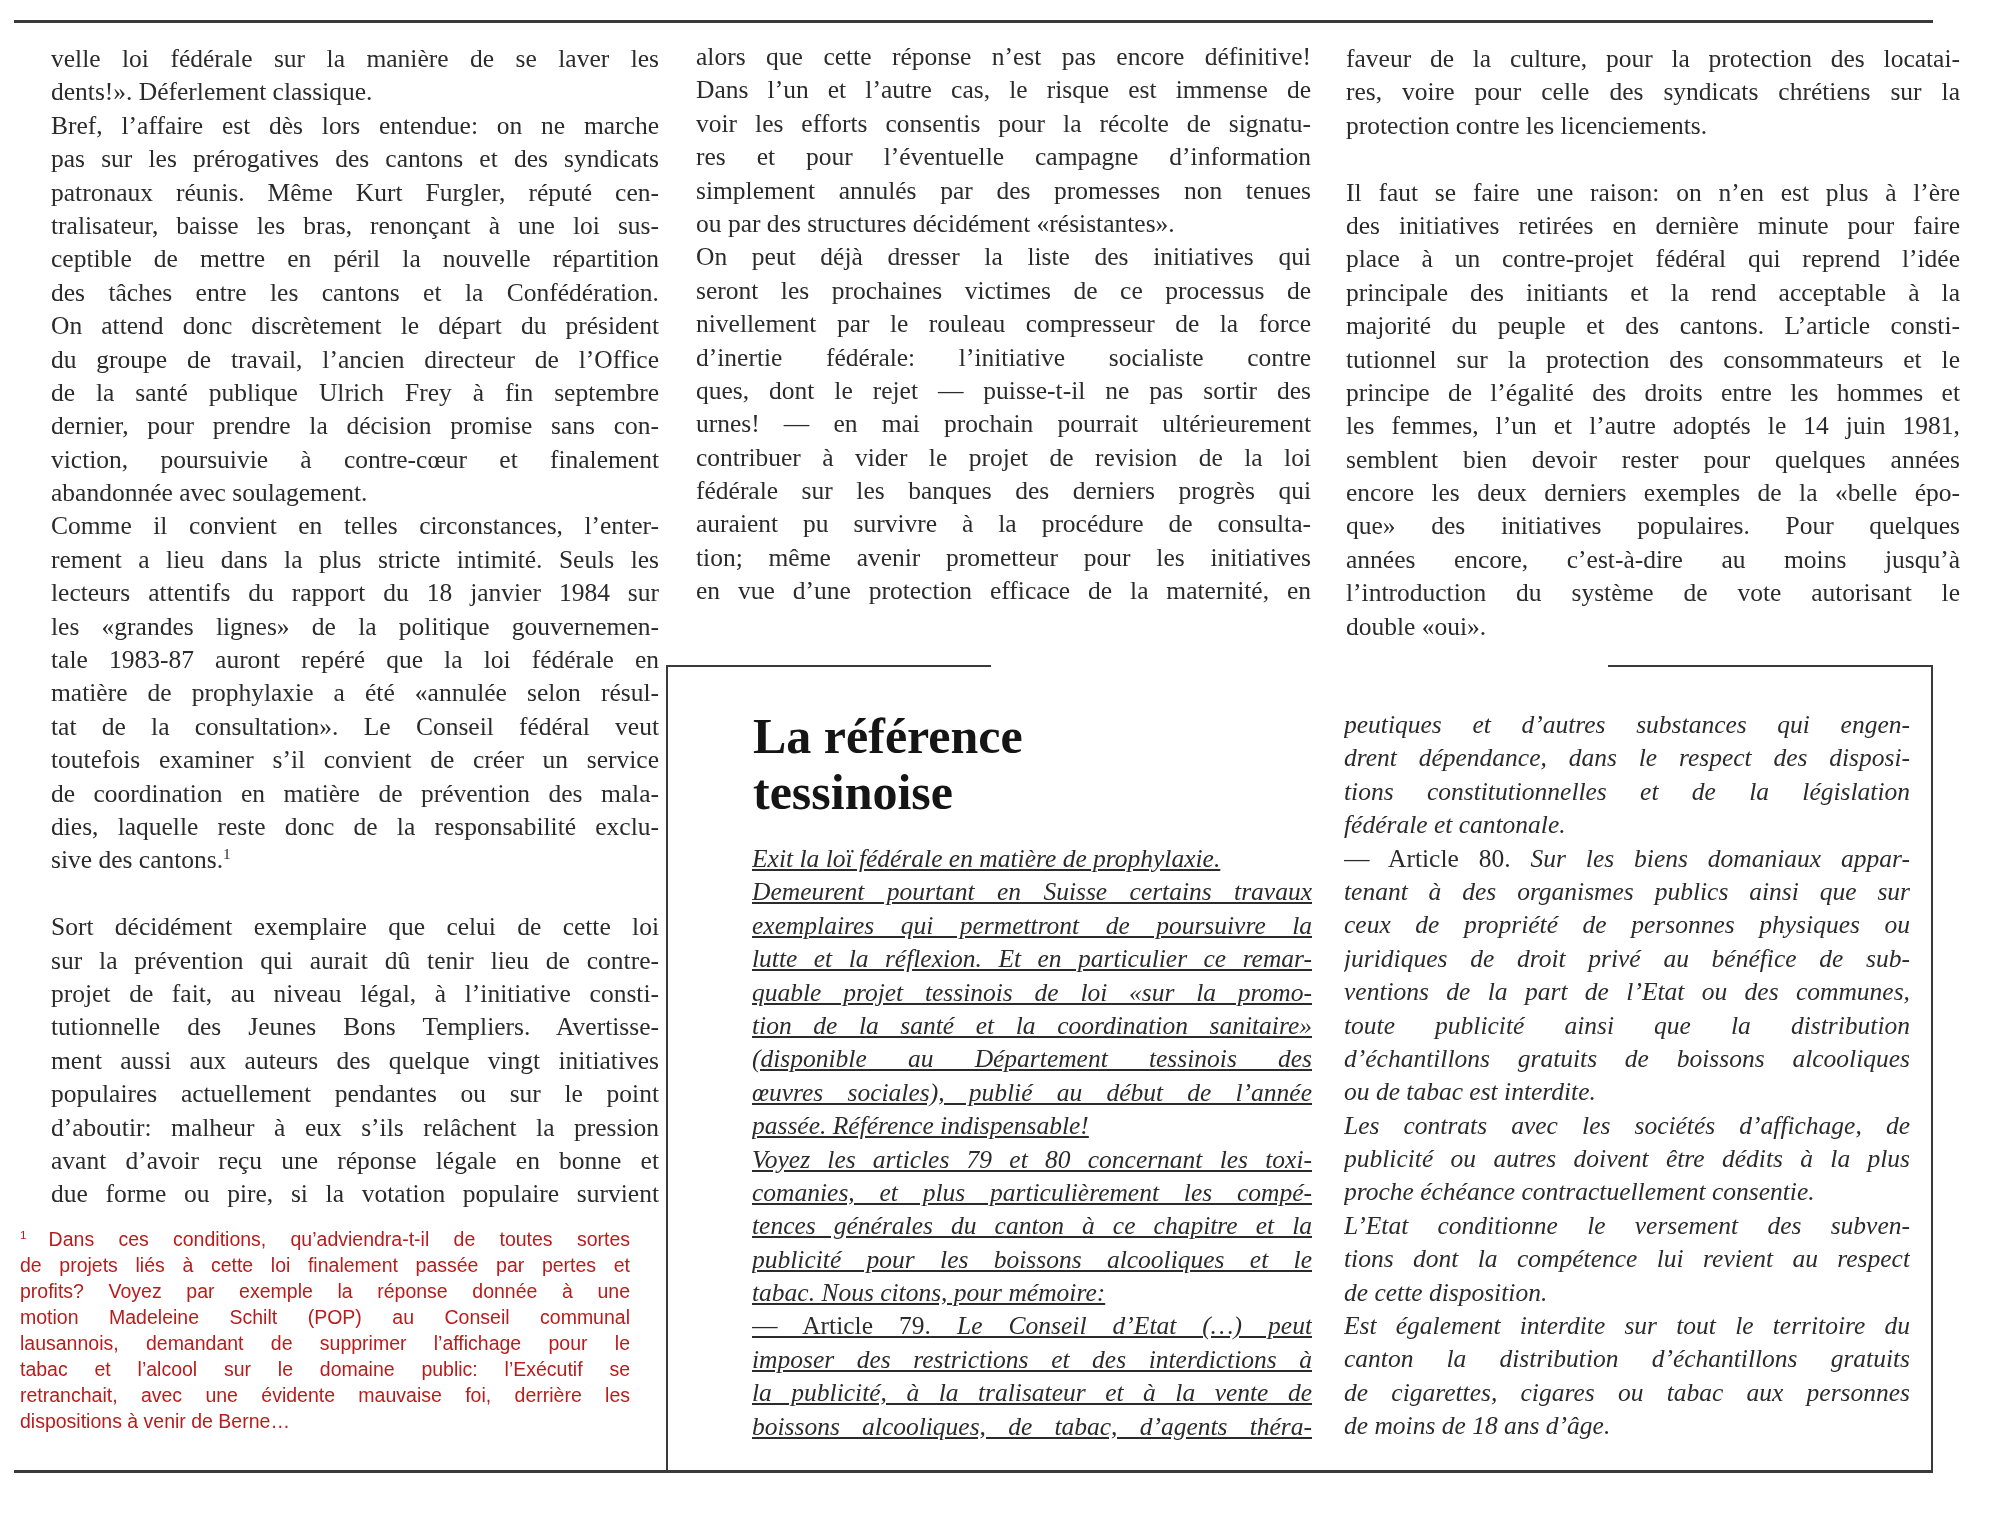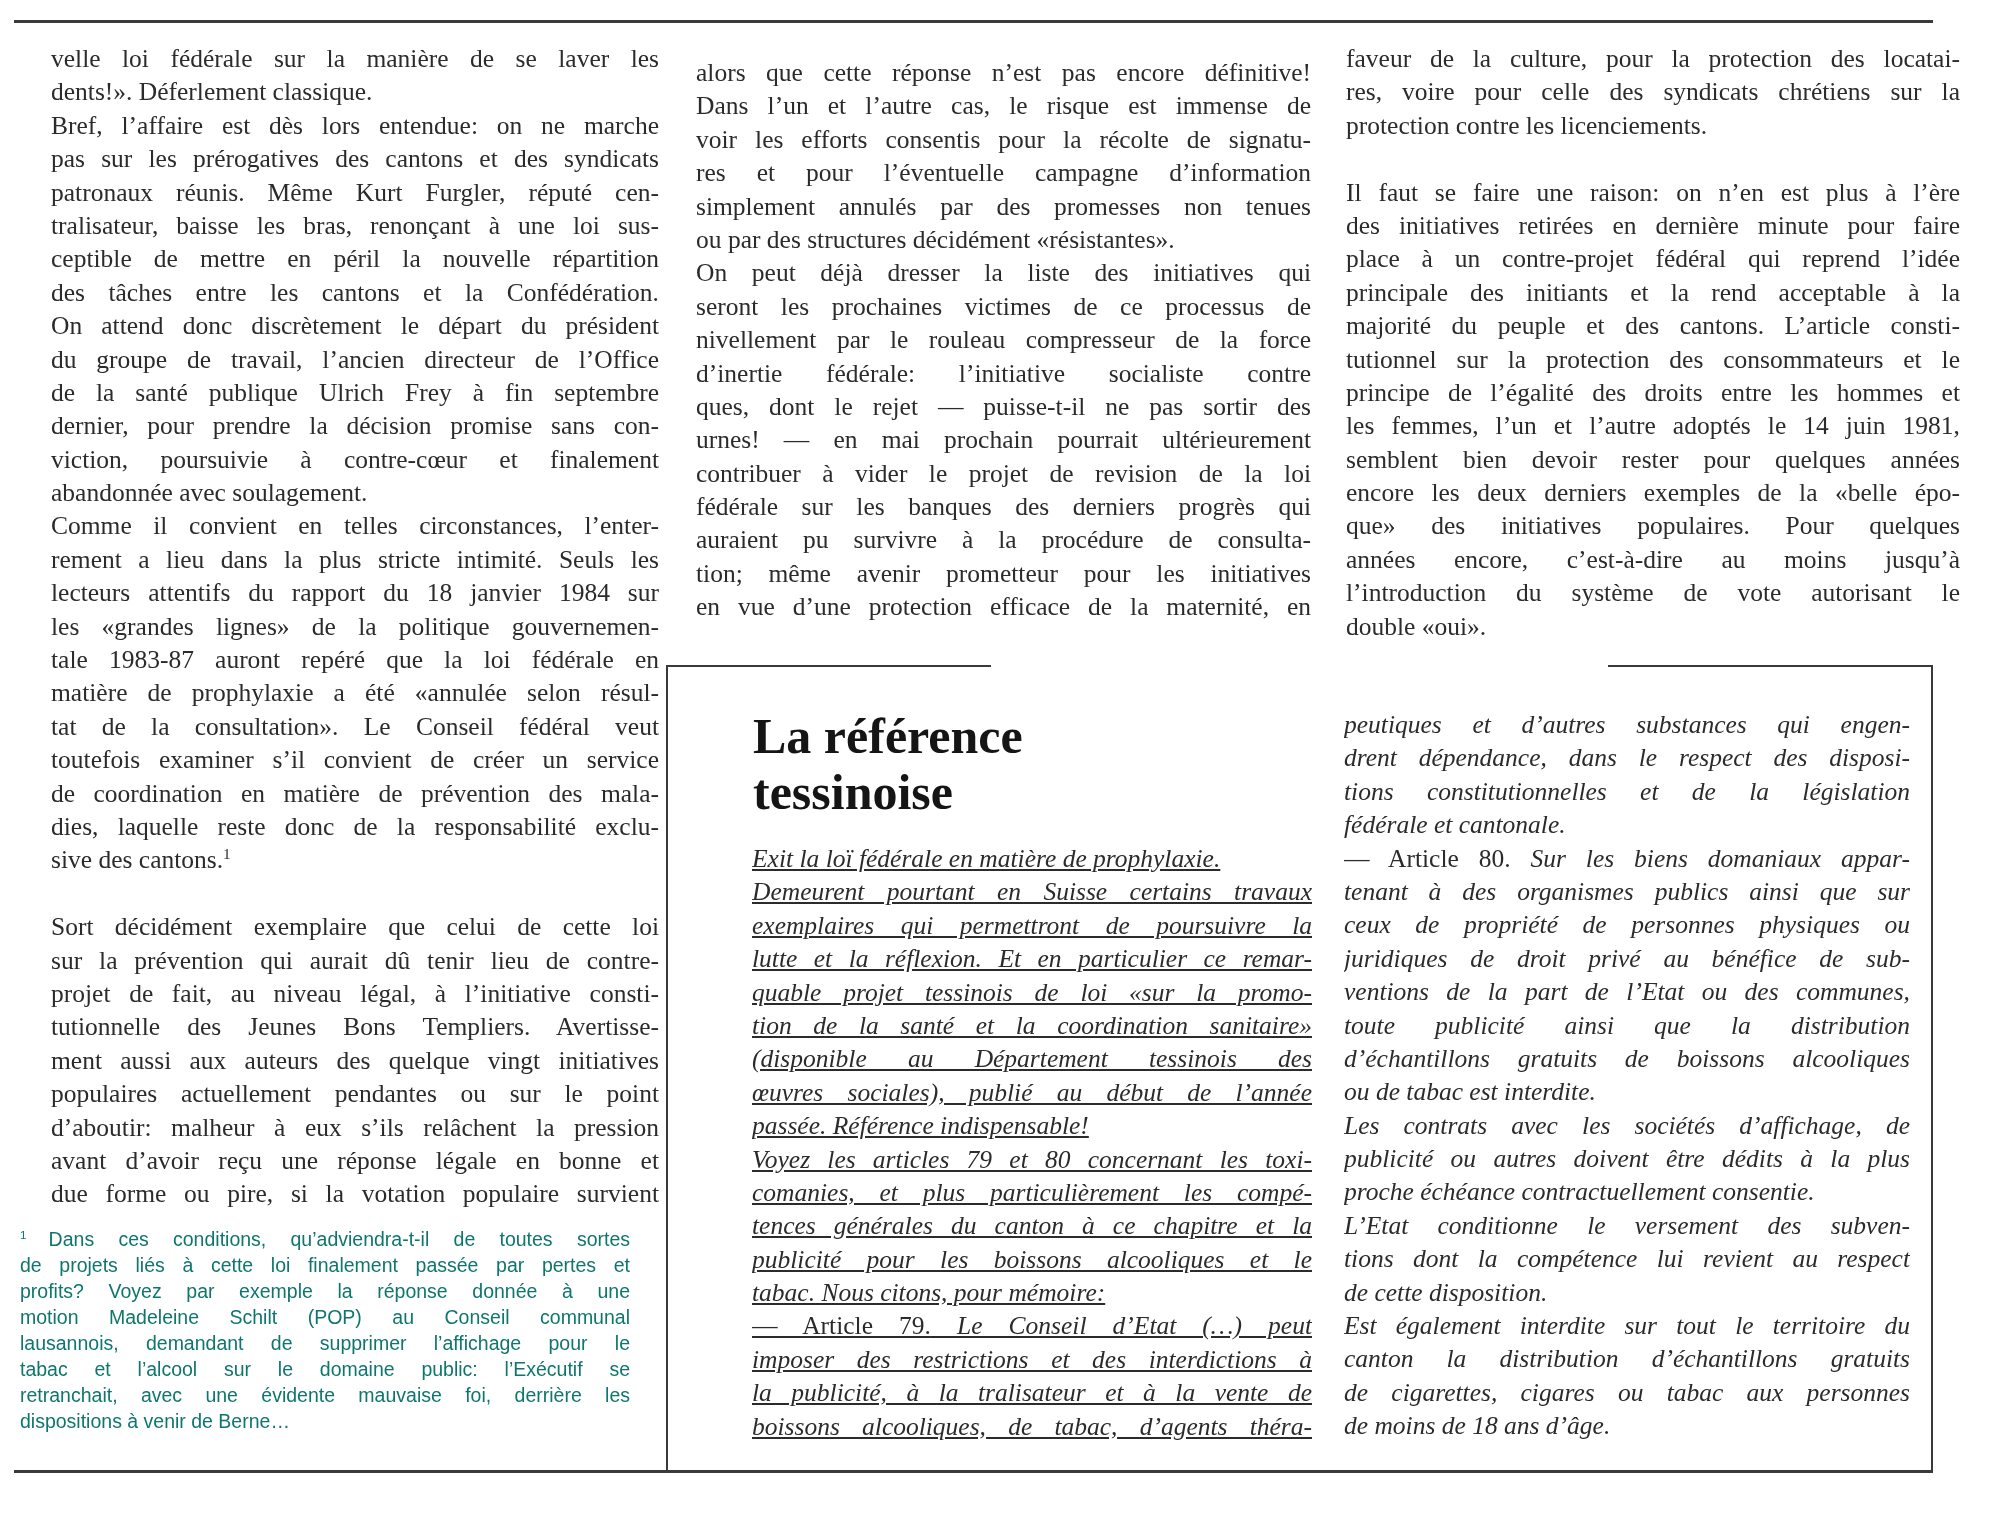"alors que cette réponse n’est" div.col { top: 56px -> 40px }
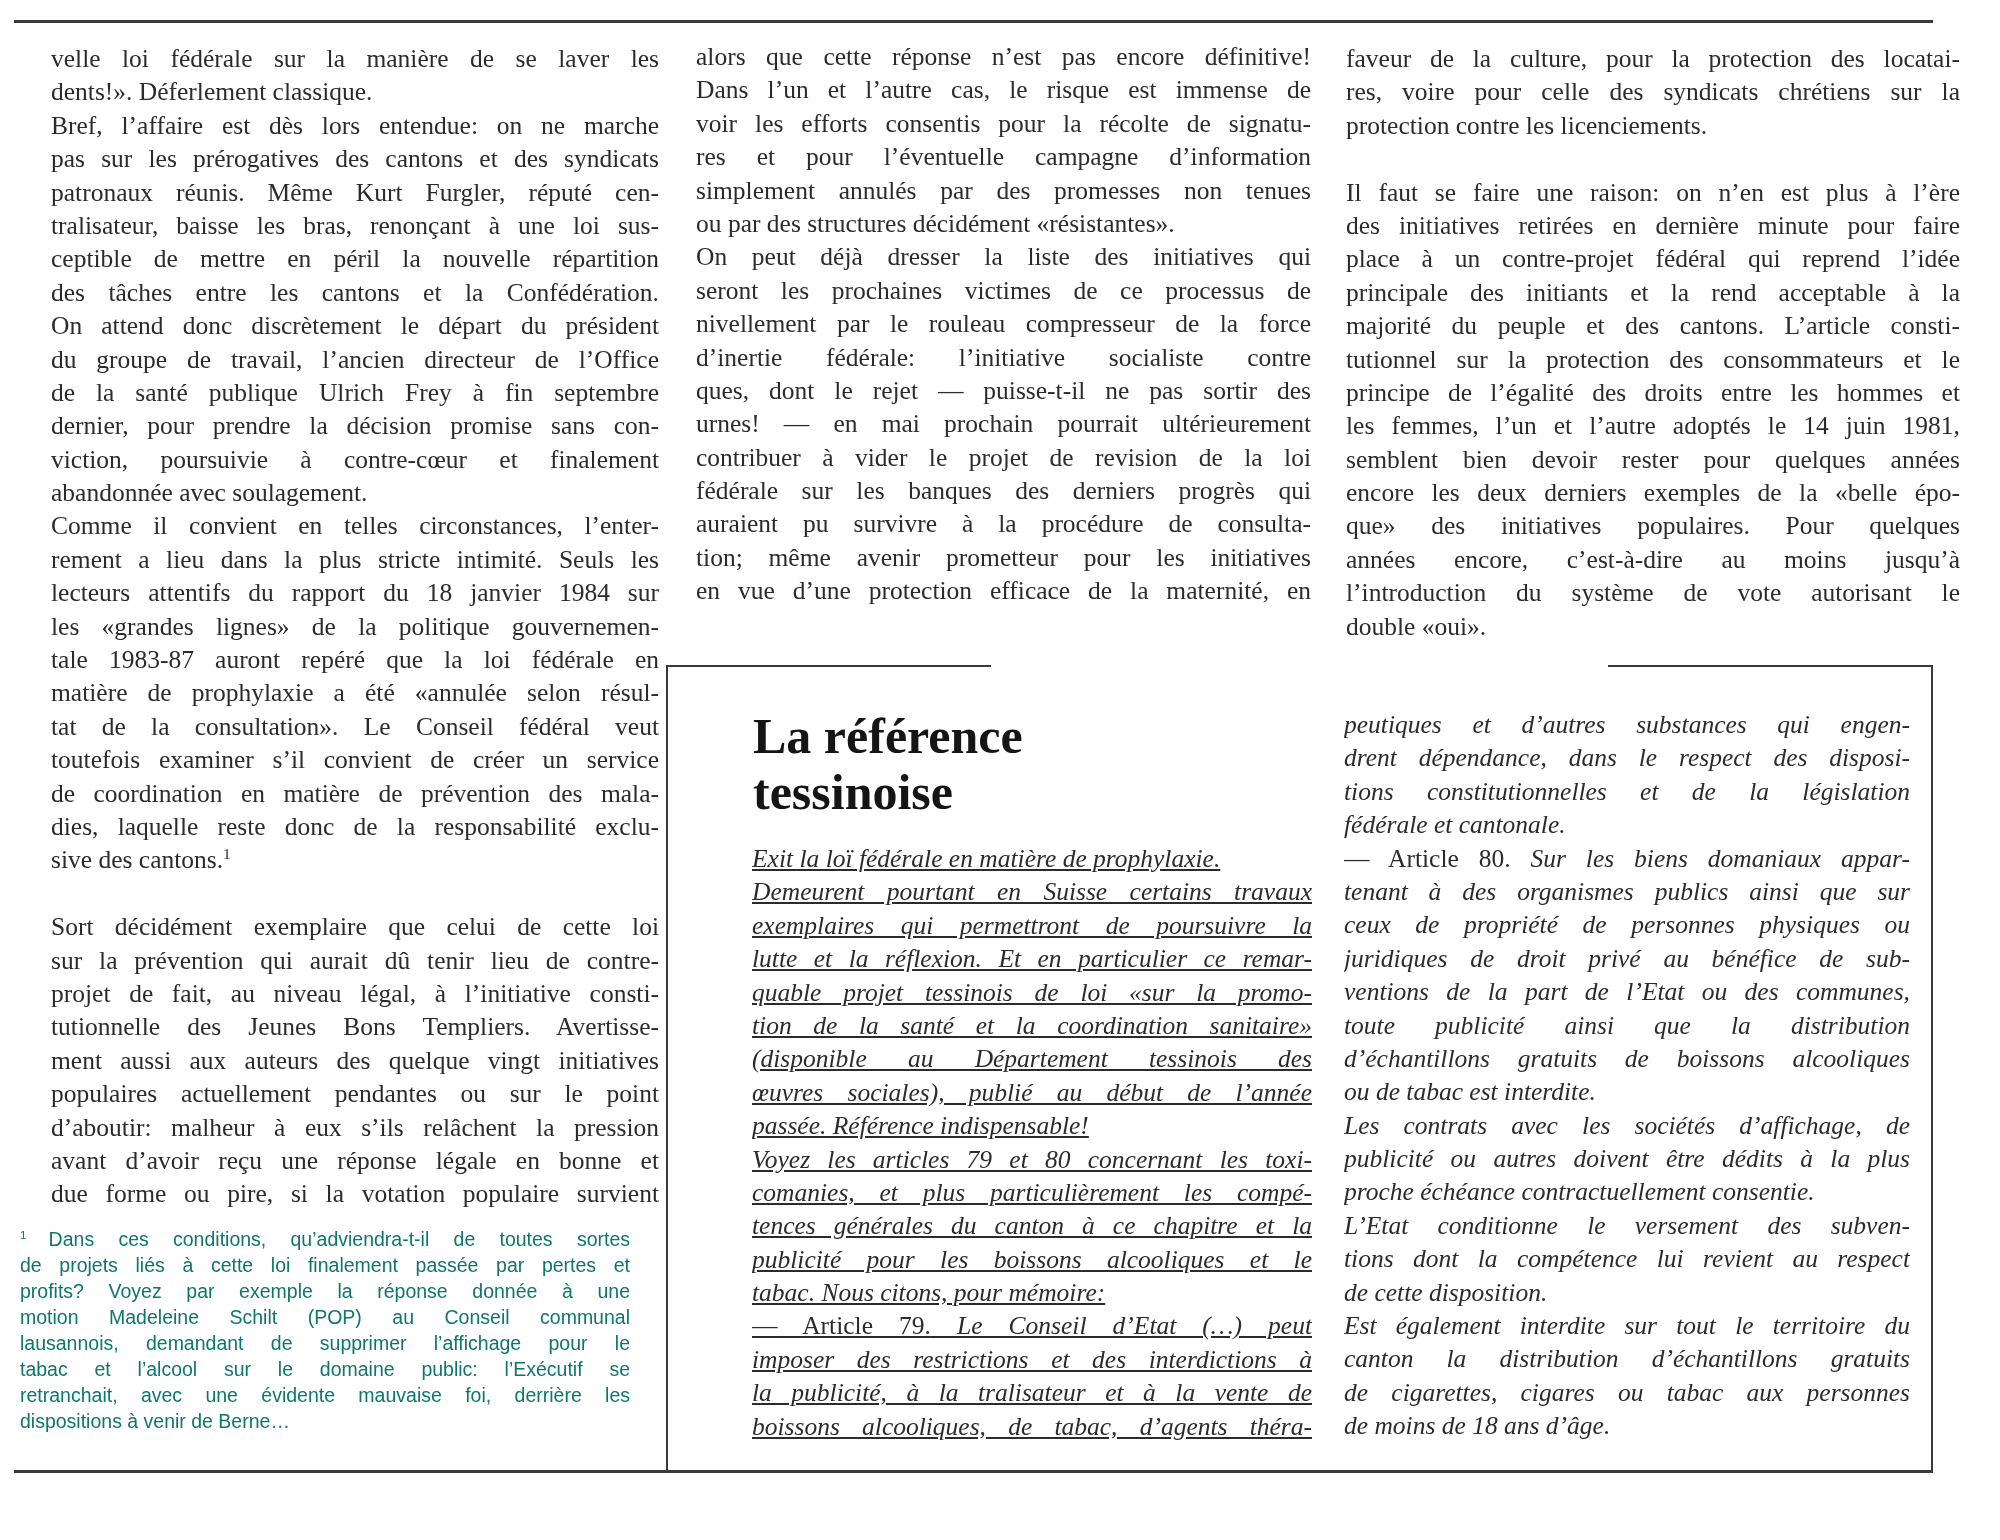"1 Dans ces conditions, qu’adviendra-t-il" .footnote { color: #0f766e -> #b91c1c }
